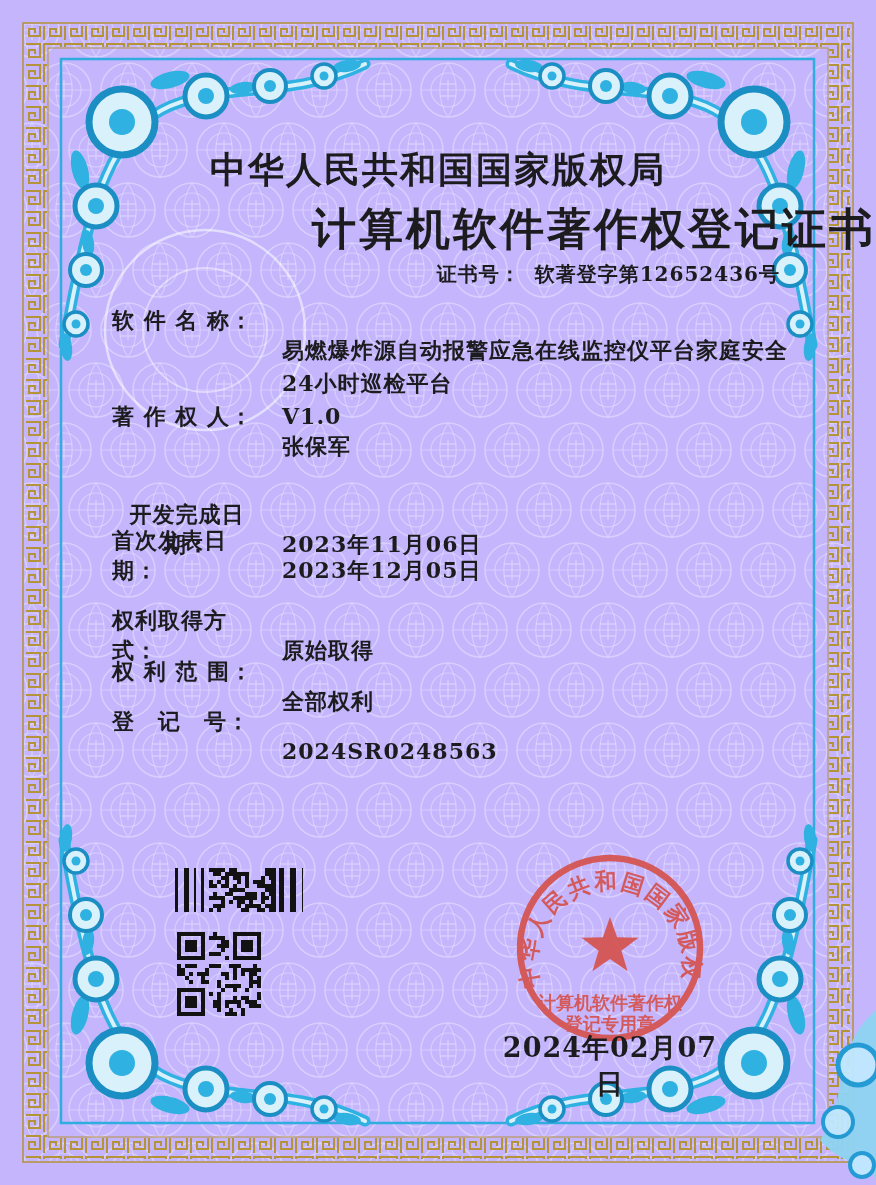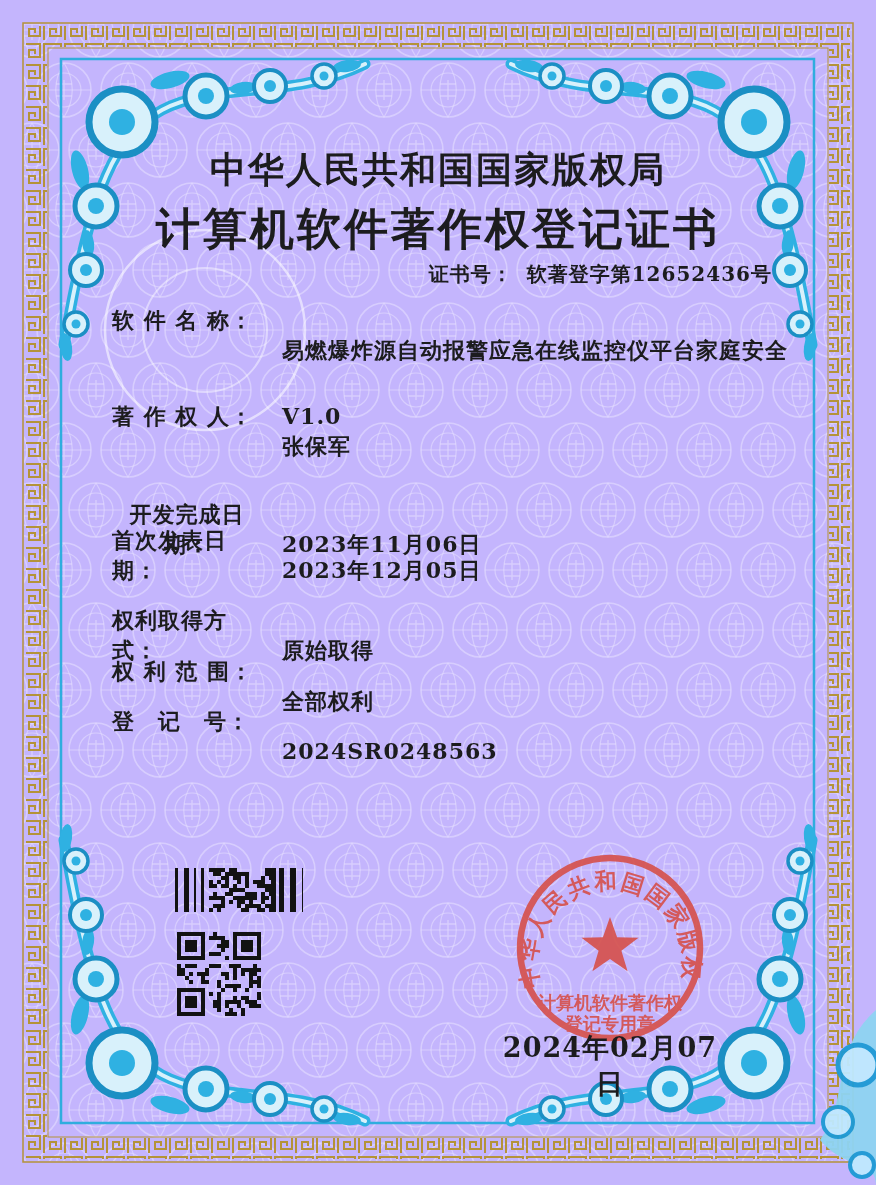"计算机软件著作权登记证书" .cert-title { text-align: center -> right }
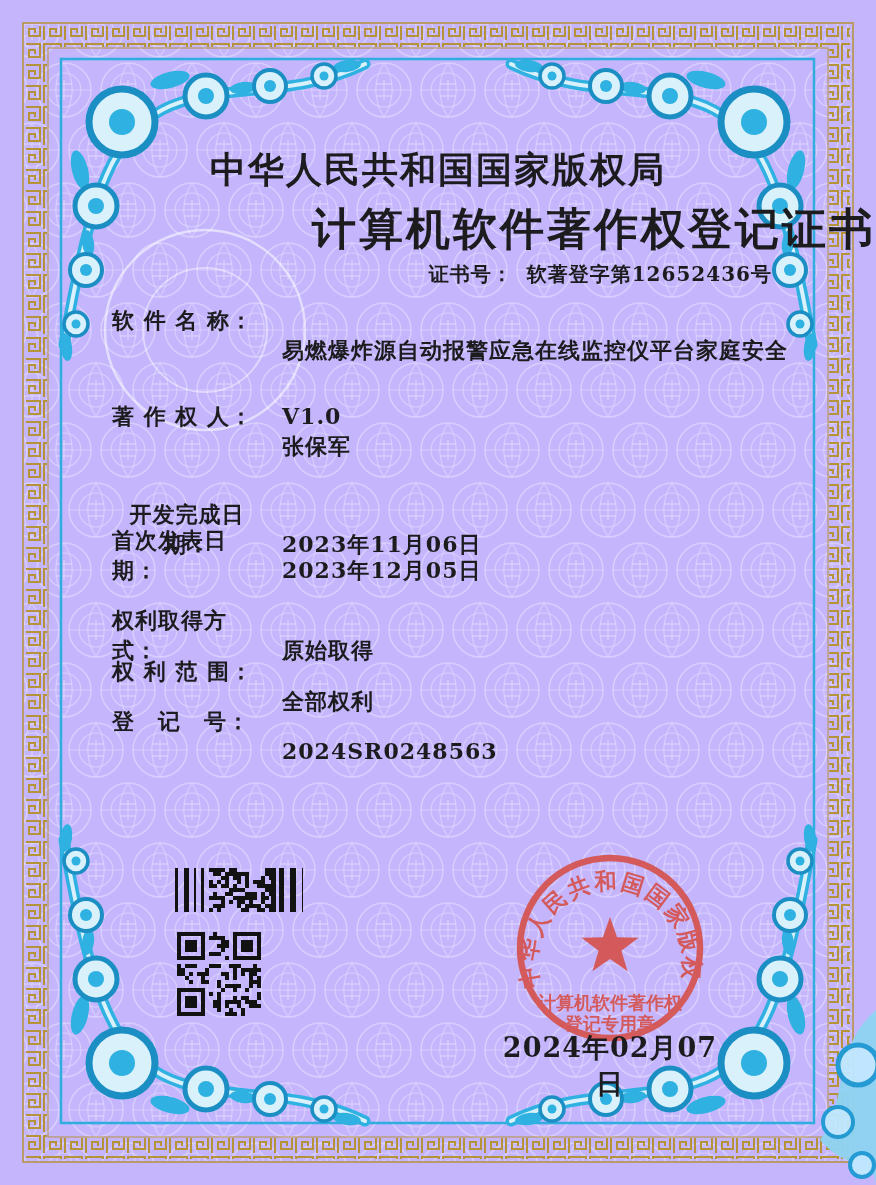"证书号： 软著登字第12652436号" .certno { right: 104px -> 96px }
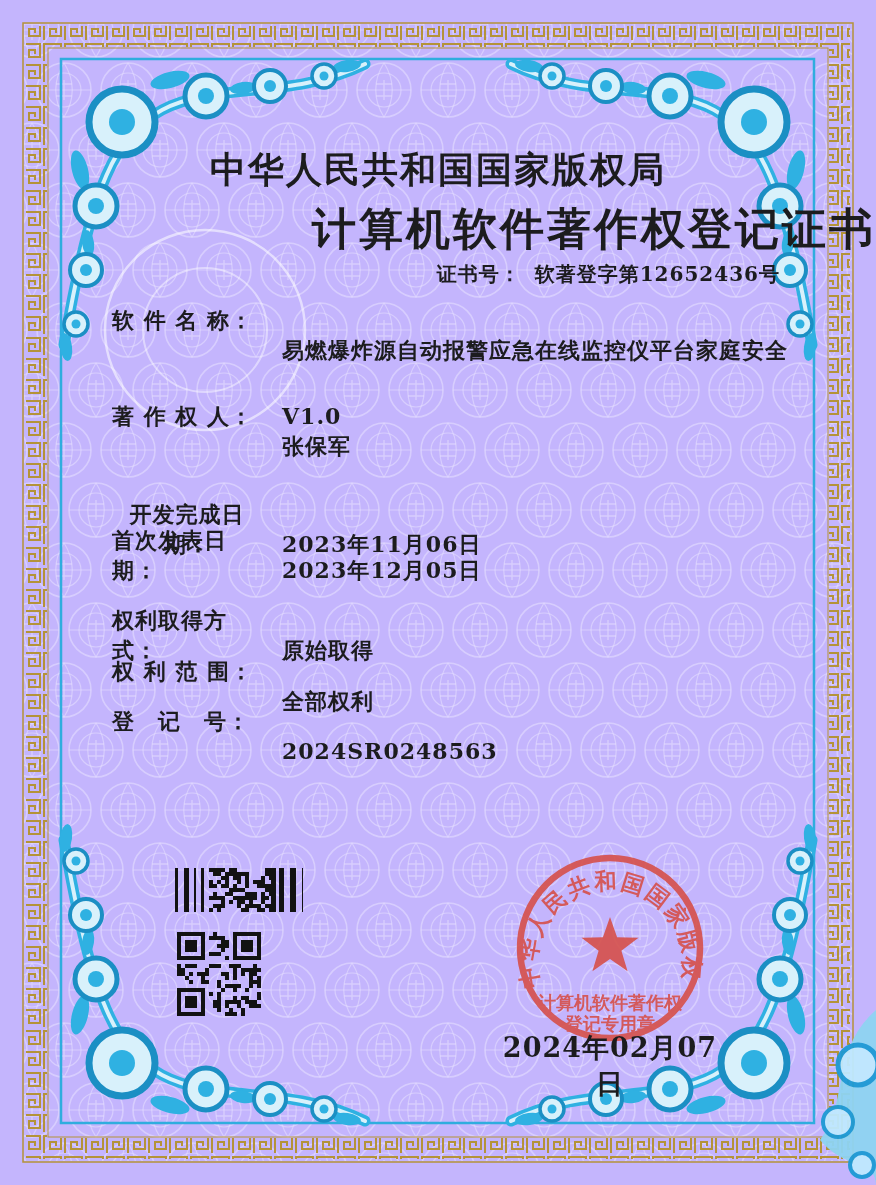"24小时巡检平台" span { html: none -> <span>24小时巡检平台</span> }
